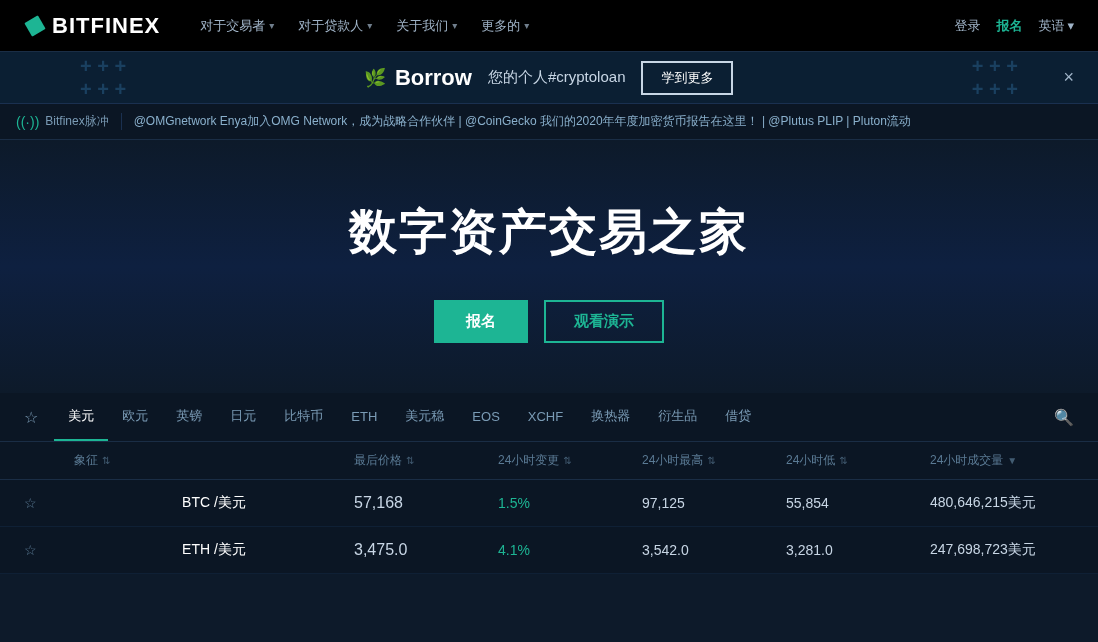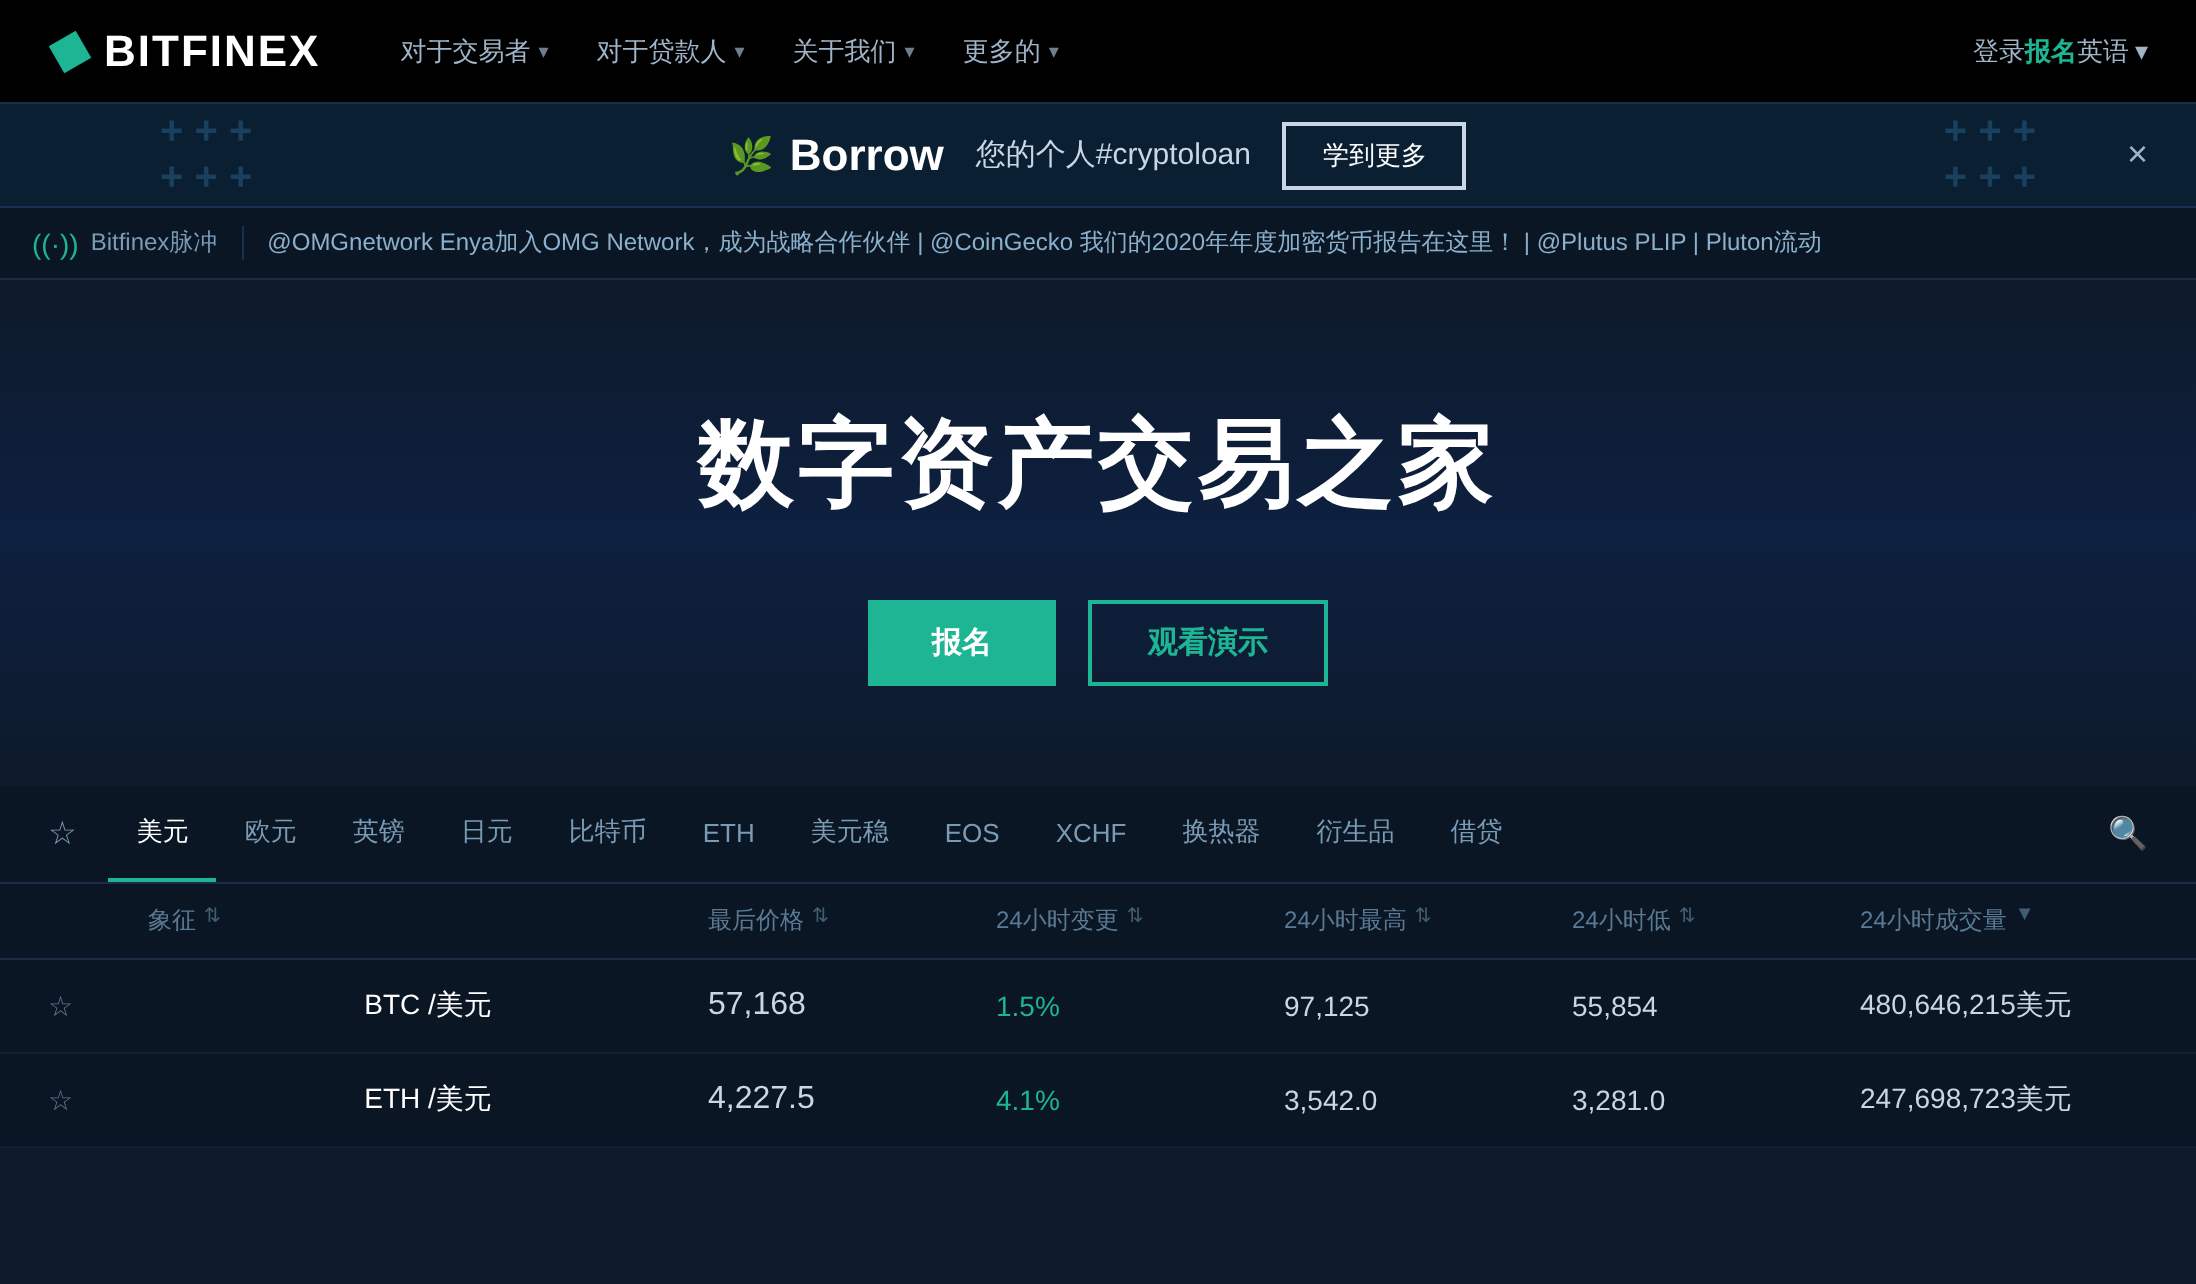"登录" .nav-right { gap: none -> 16px }
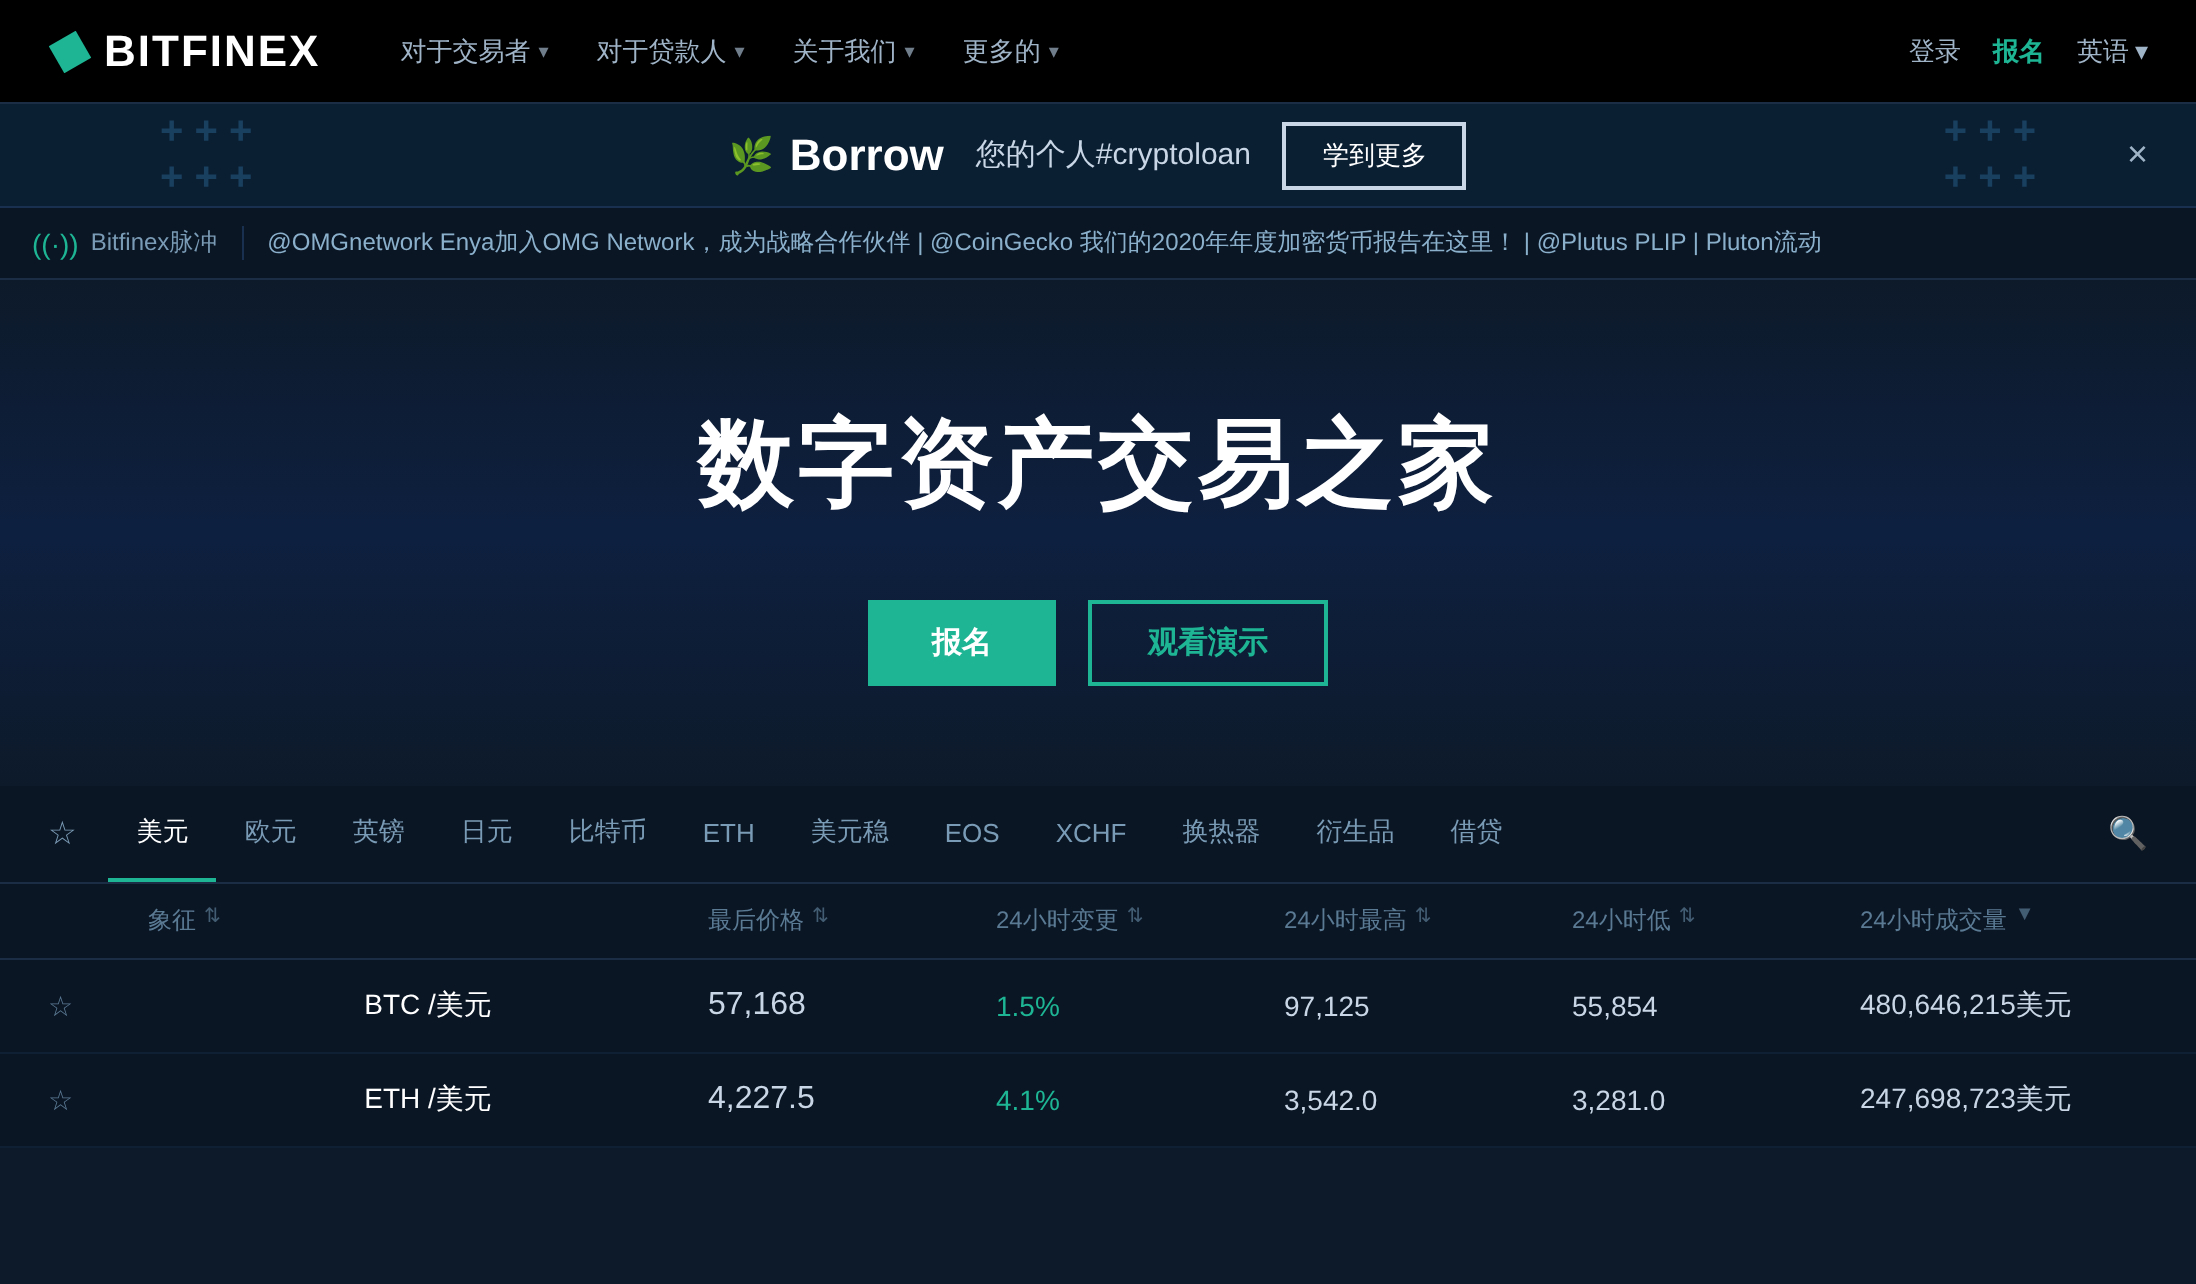"象征" .table-header span { align-items: none -> center }
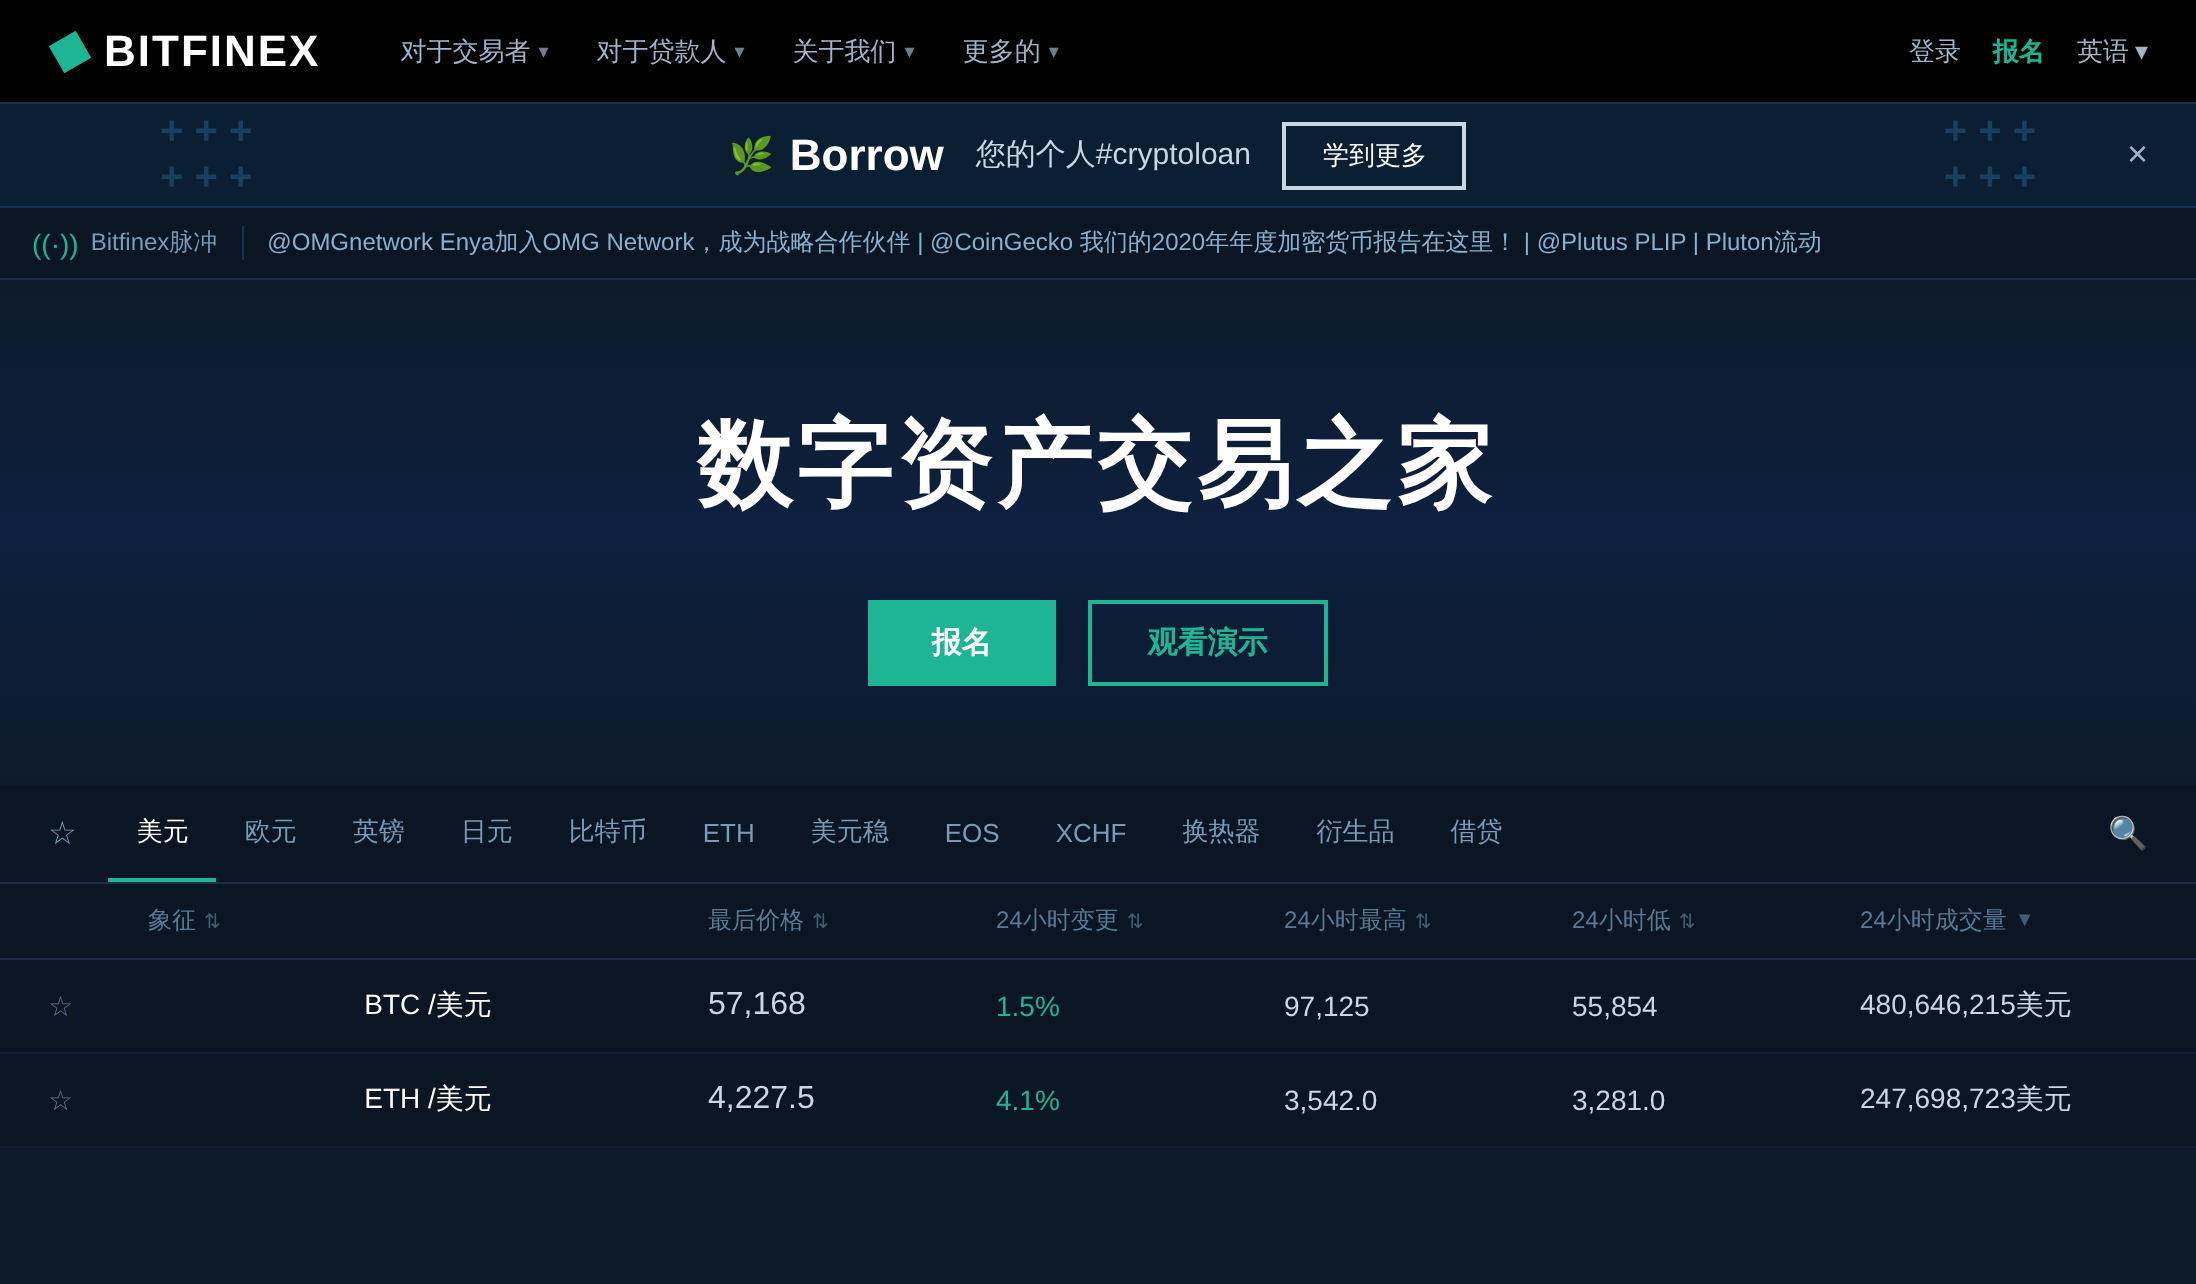"4,227.5" span.row-price { text: 4,227.5 -> 3,475.0 }
